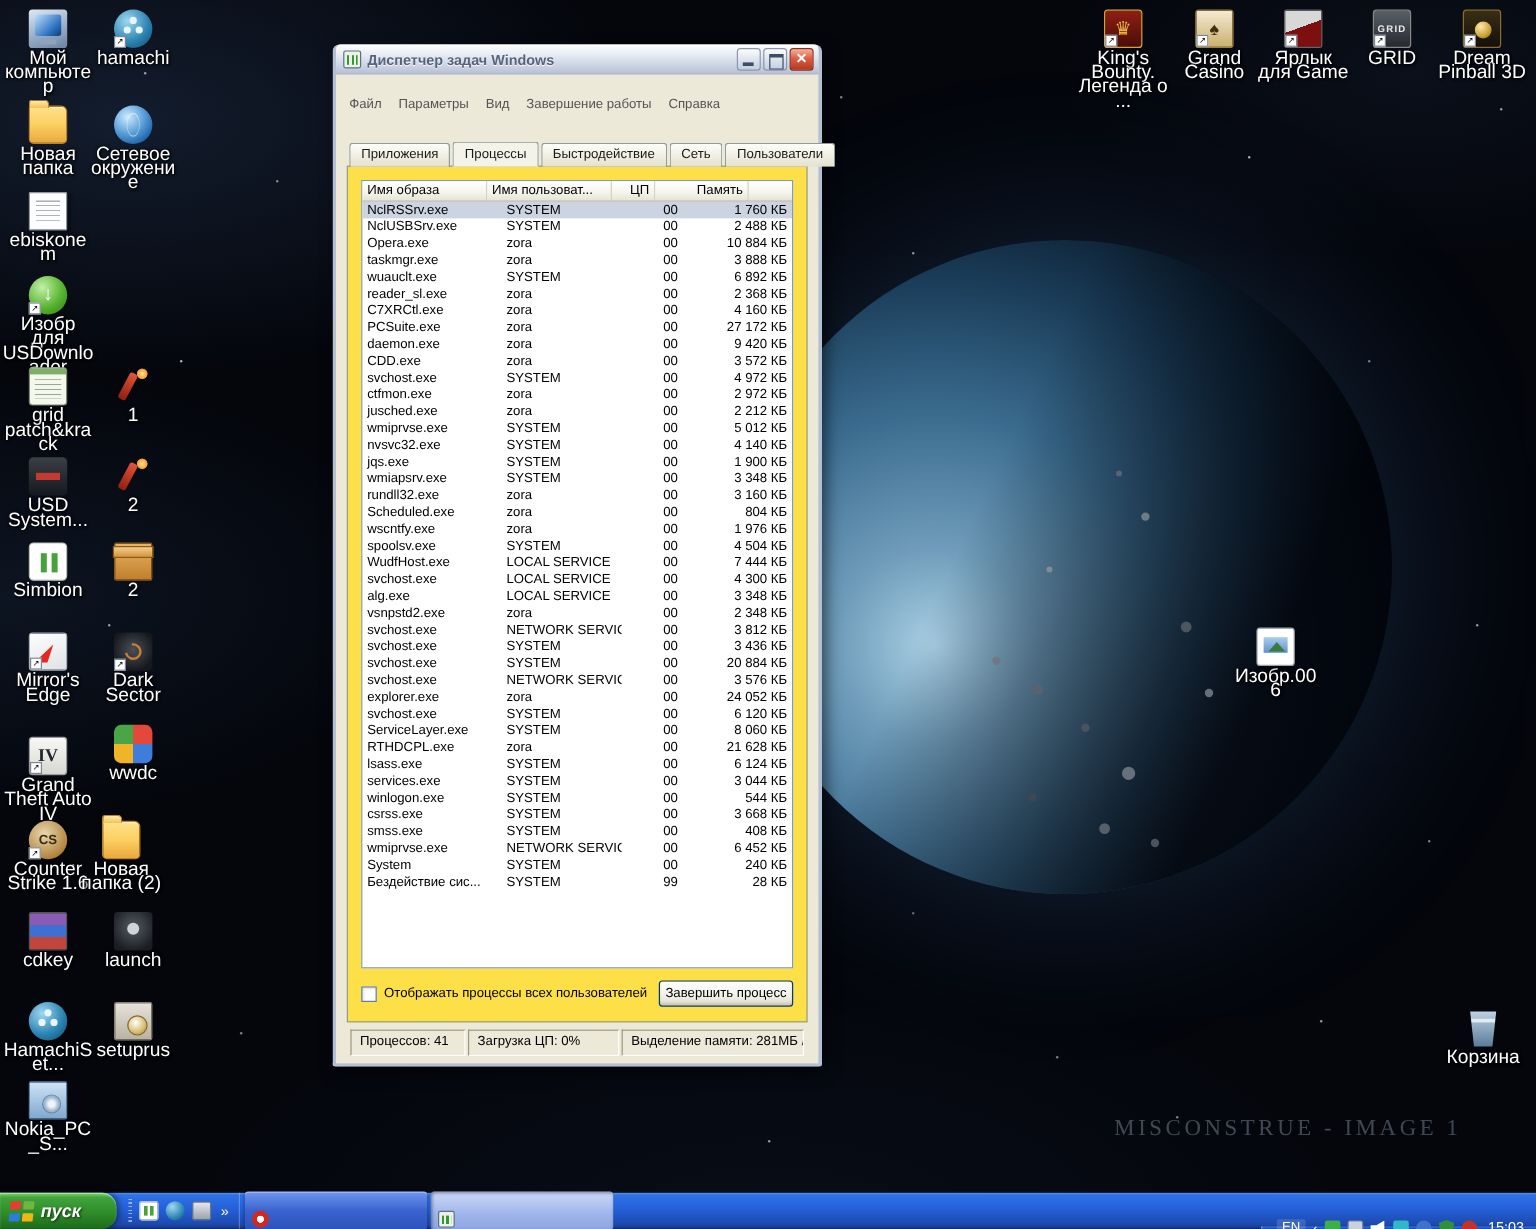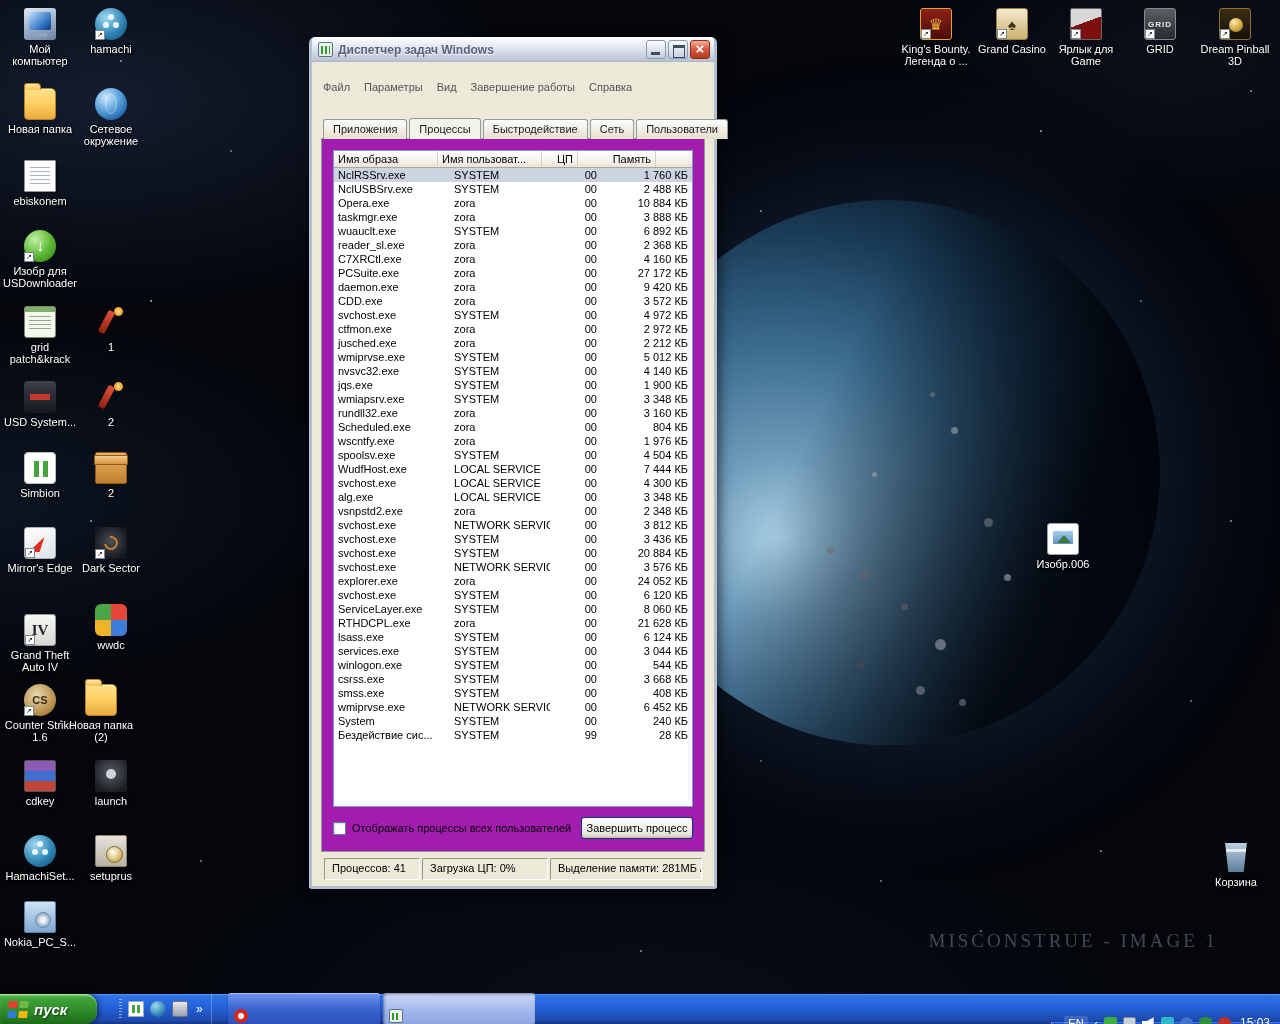"Мой компьютер" .dicon .lbl { font-size: 11px -> 16px }
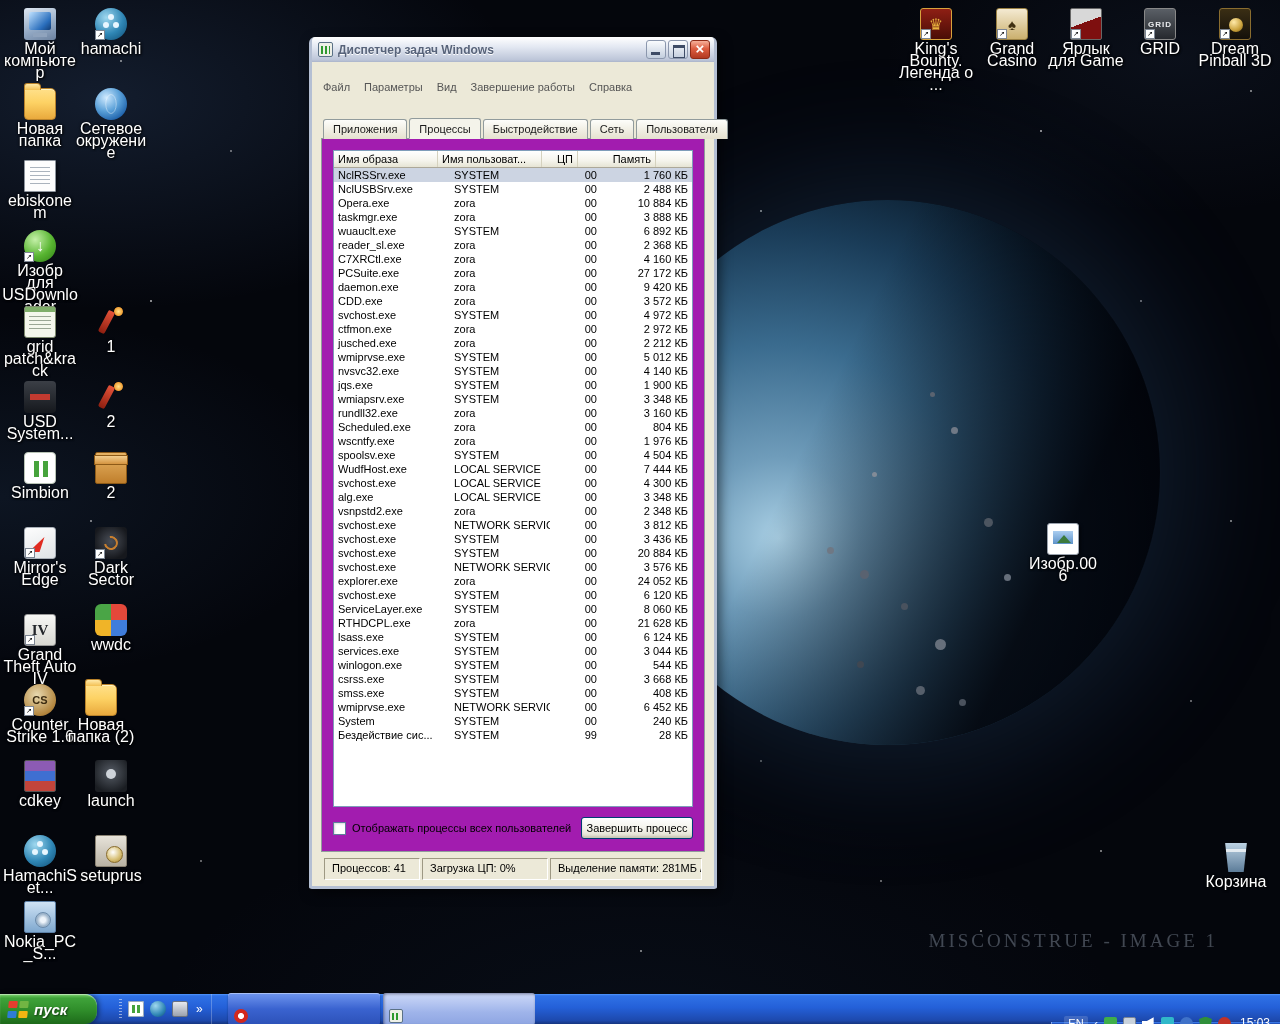"Диспетчер задач Windows" #tm-window { margin-left: 32px -> none }
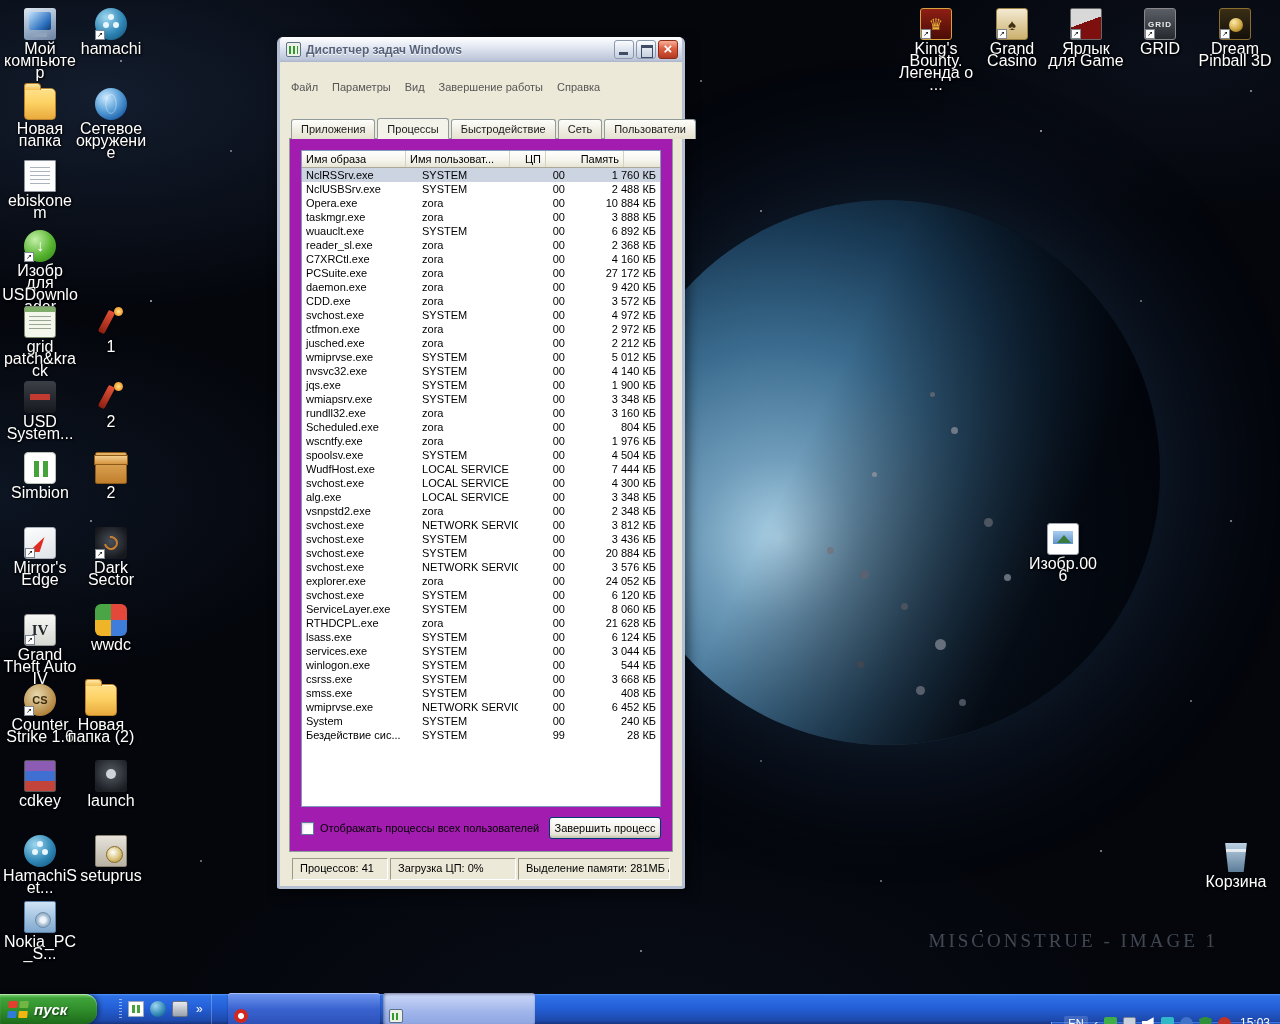"Имя образа" .tab-page { background: #a21caf -> #fde047 }
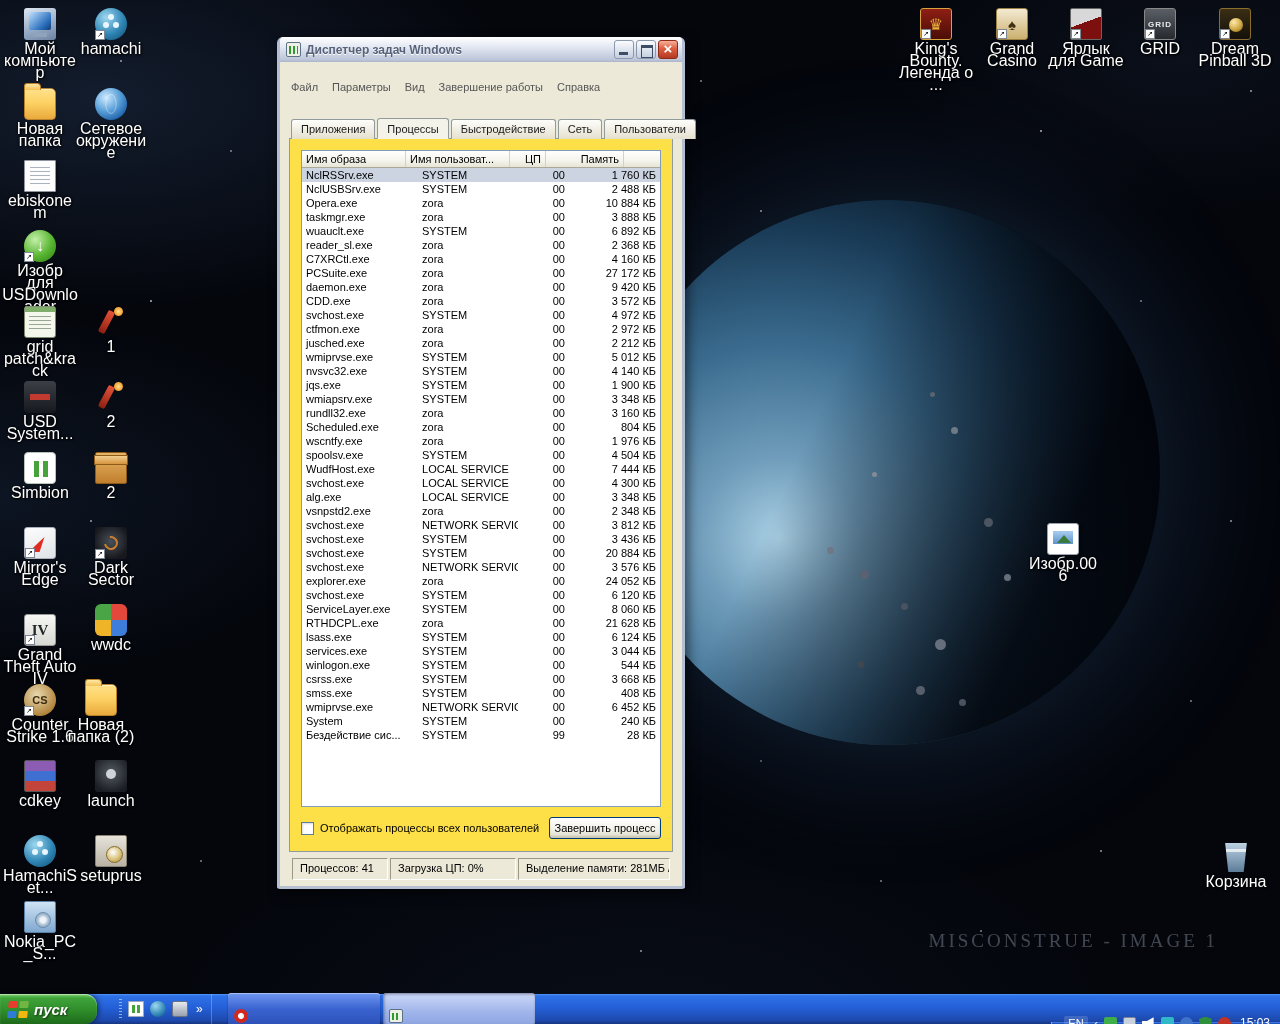"пуск" #taskbar { gap: 12px -> none }
